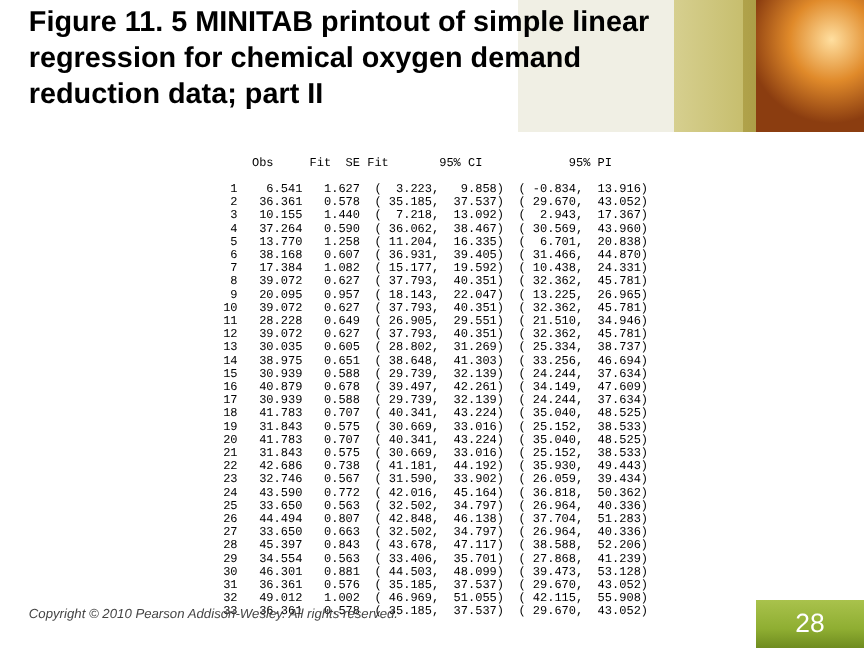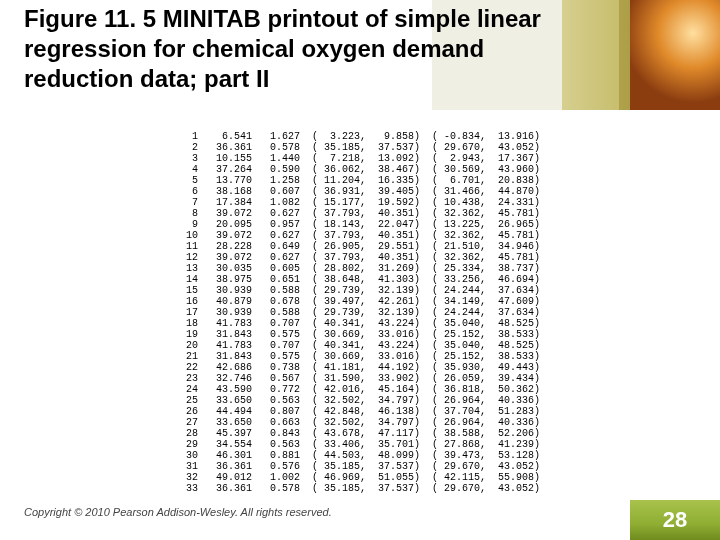"Obs Fit SE Fit 95%" span.hdr { html: none -> <span>Obs Fit SE Fit 95% CI 95% PI</span> }
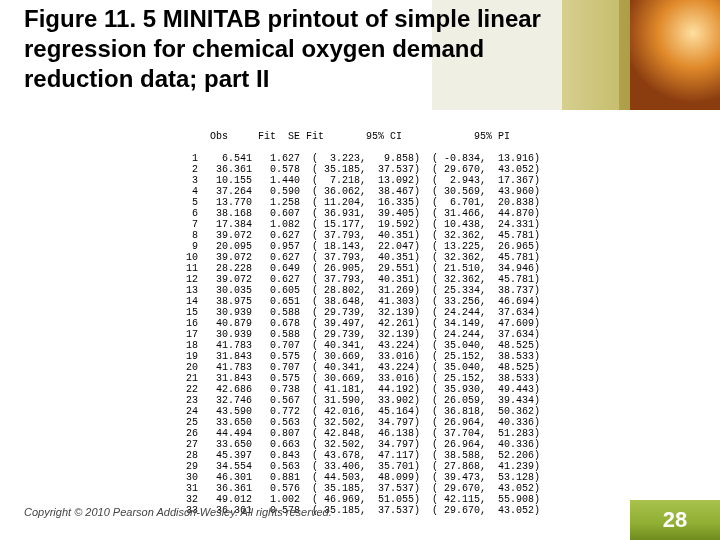"28" .pagebox { font-weight: 700 -> 400 }
